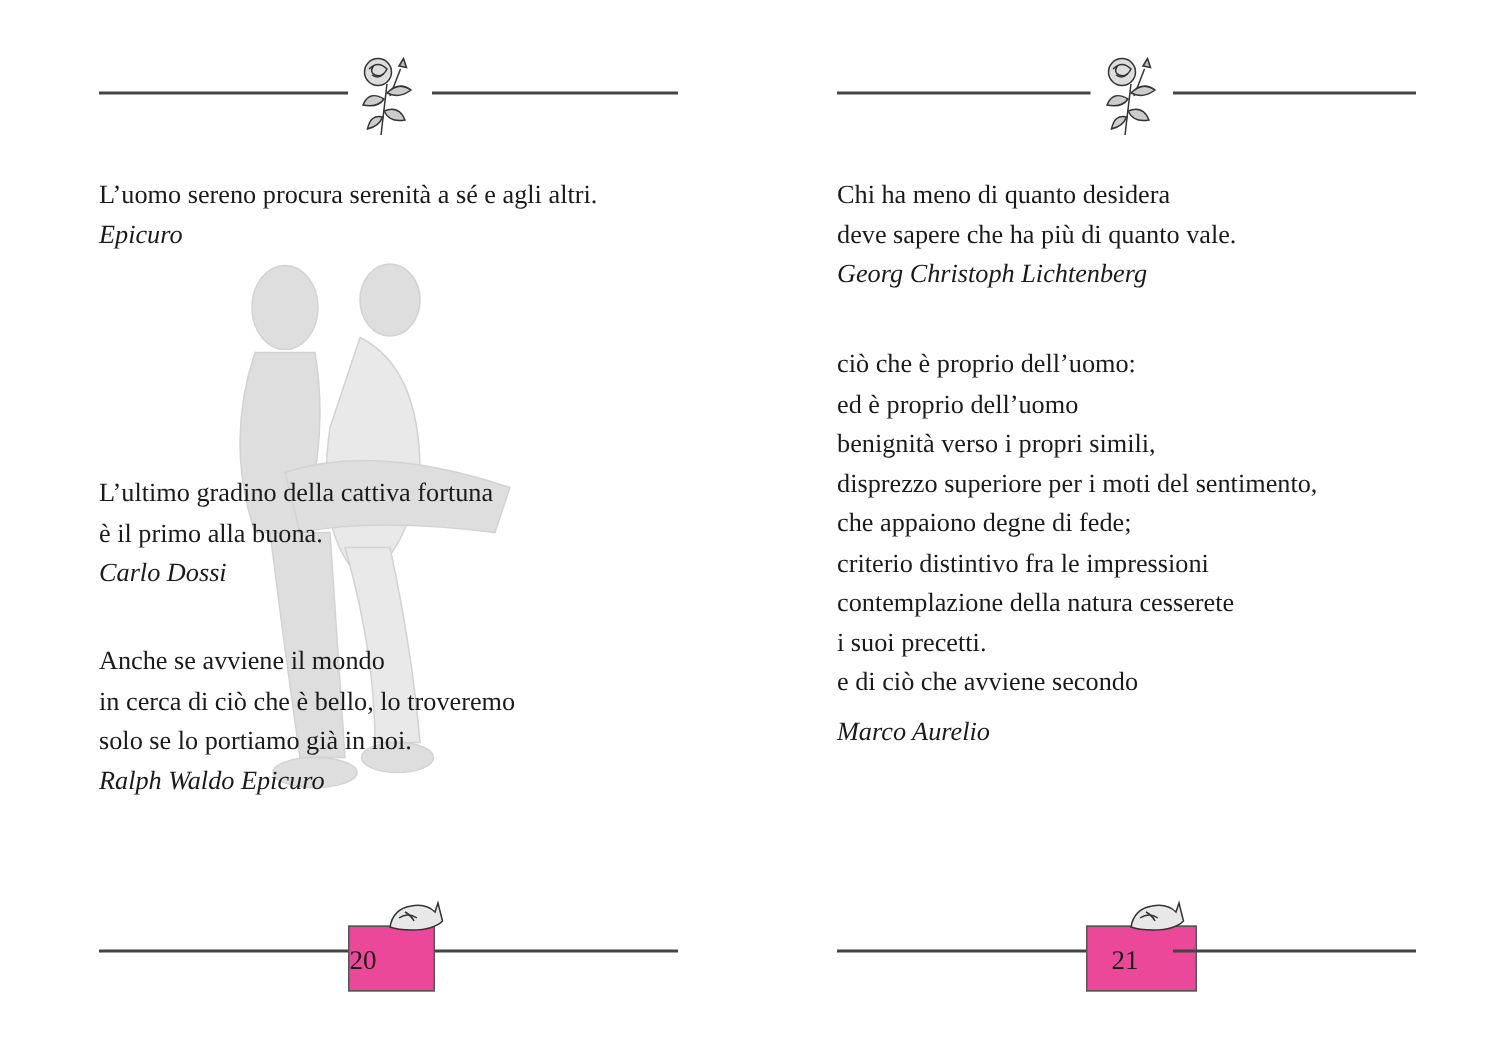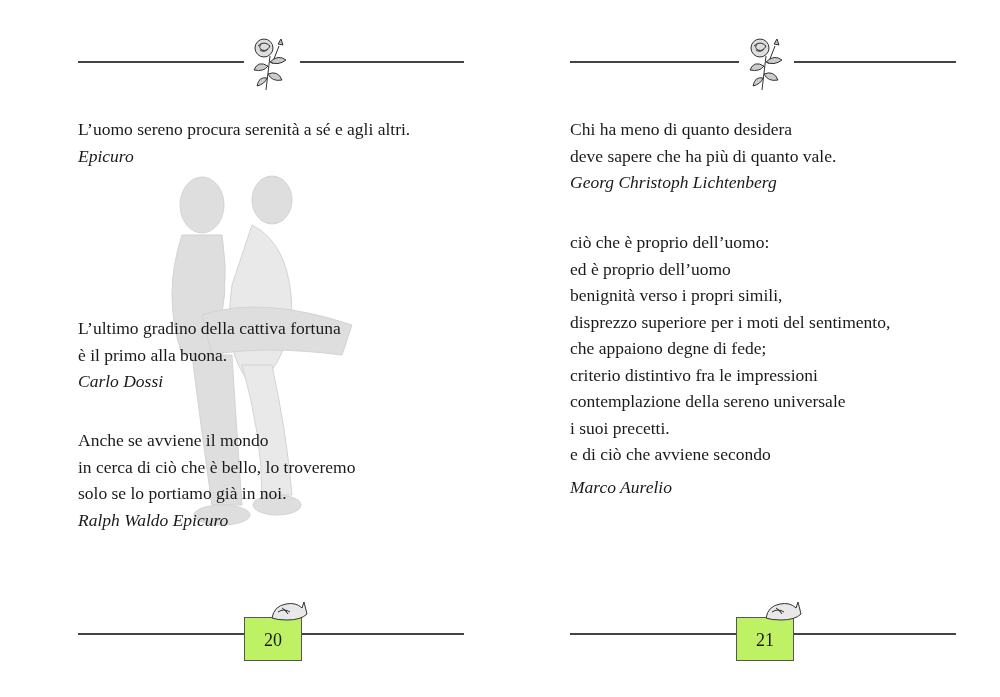"L’uomo sereno procura serenità a" .page { margin-left: 12px -> none }
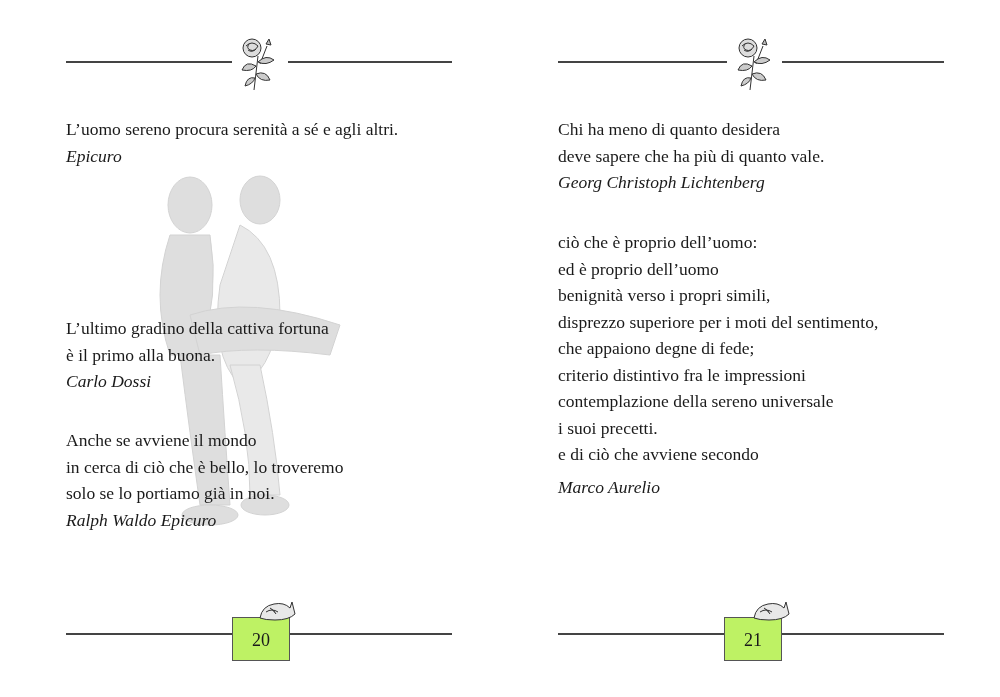"contemplazione della sereno universale" span.line { text: sereno universale -> natura cesserete }
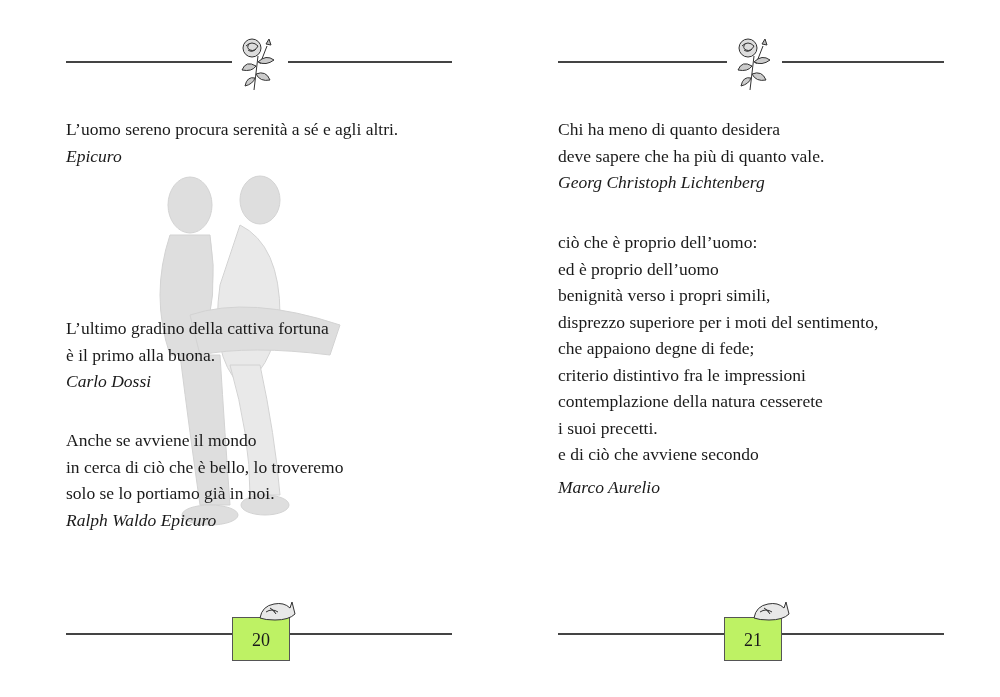"20" .pagebox { background: #bef264 -> #ec4899; text-align: center -> none }
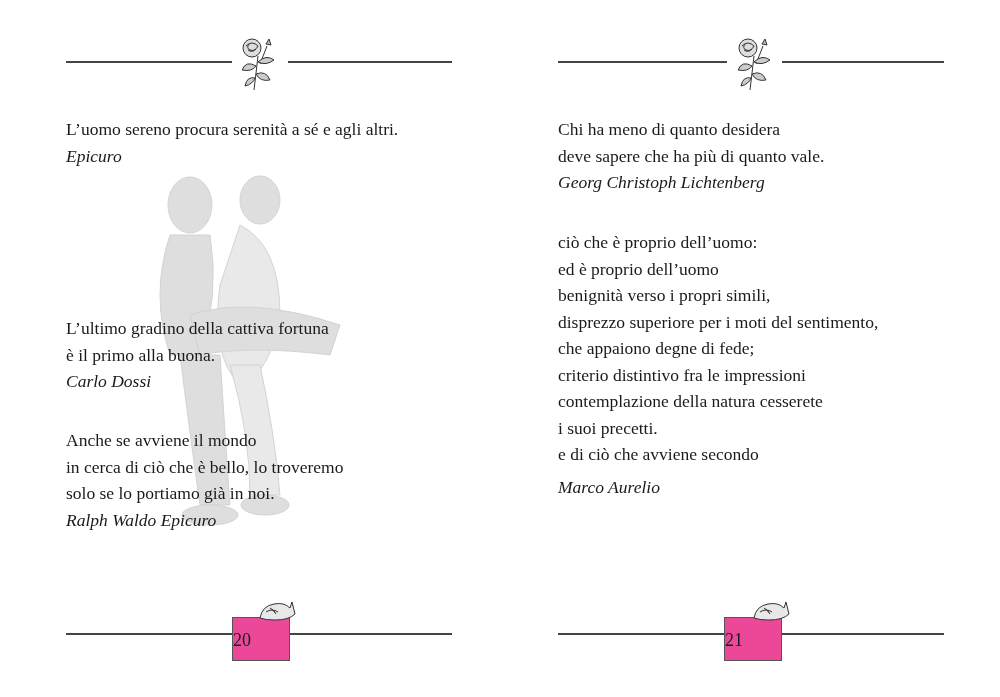"21" div.pagebox { padding-left: none -> 16px }
